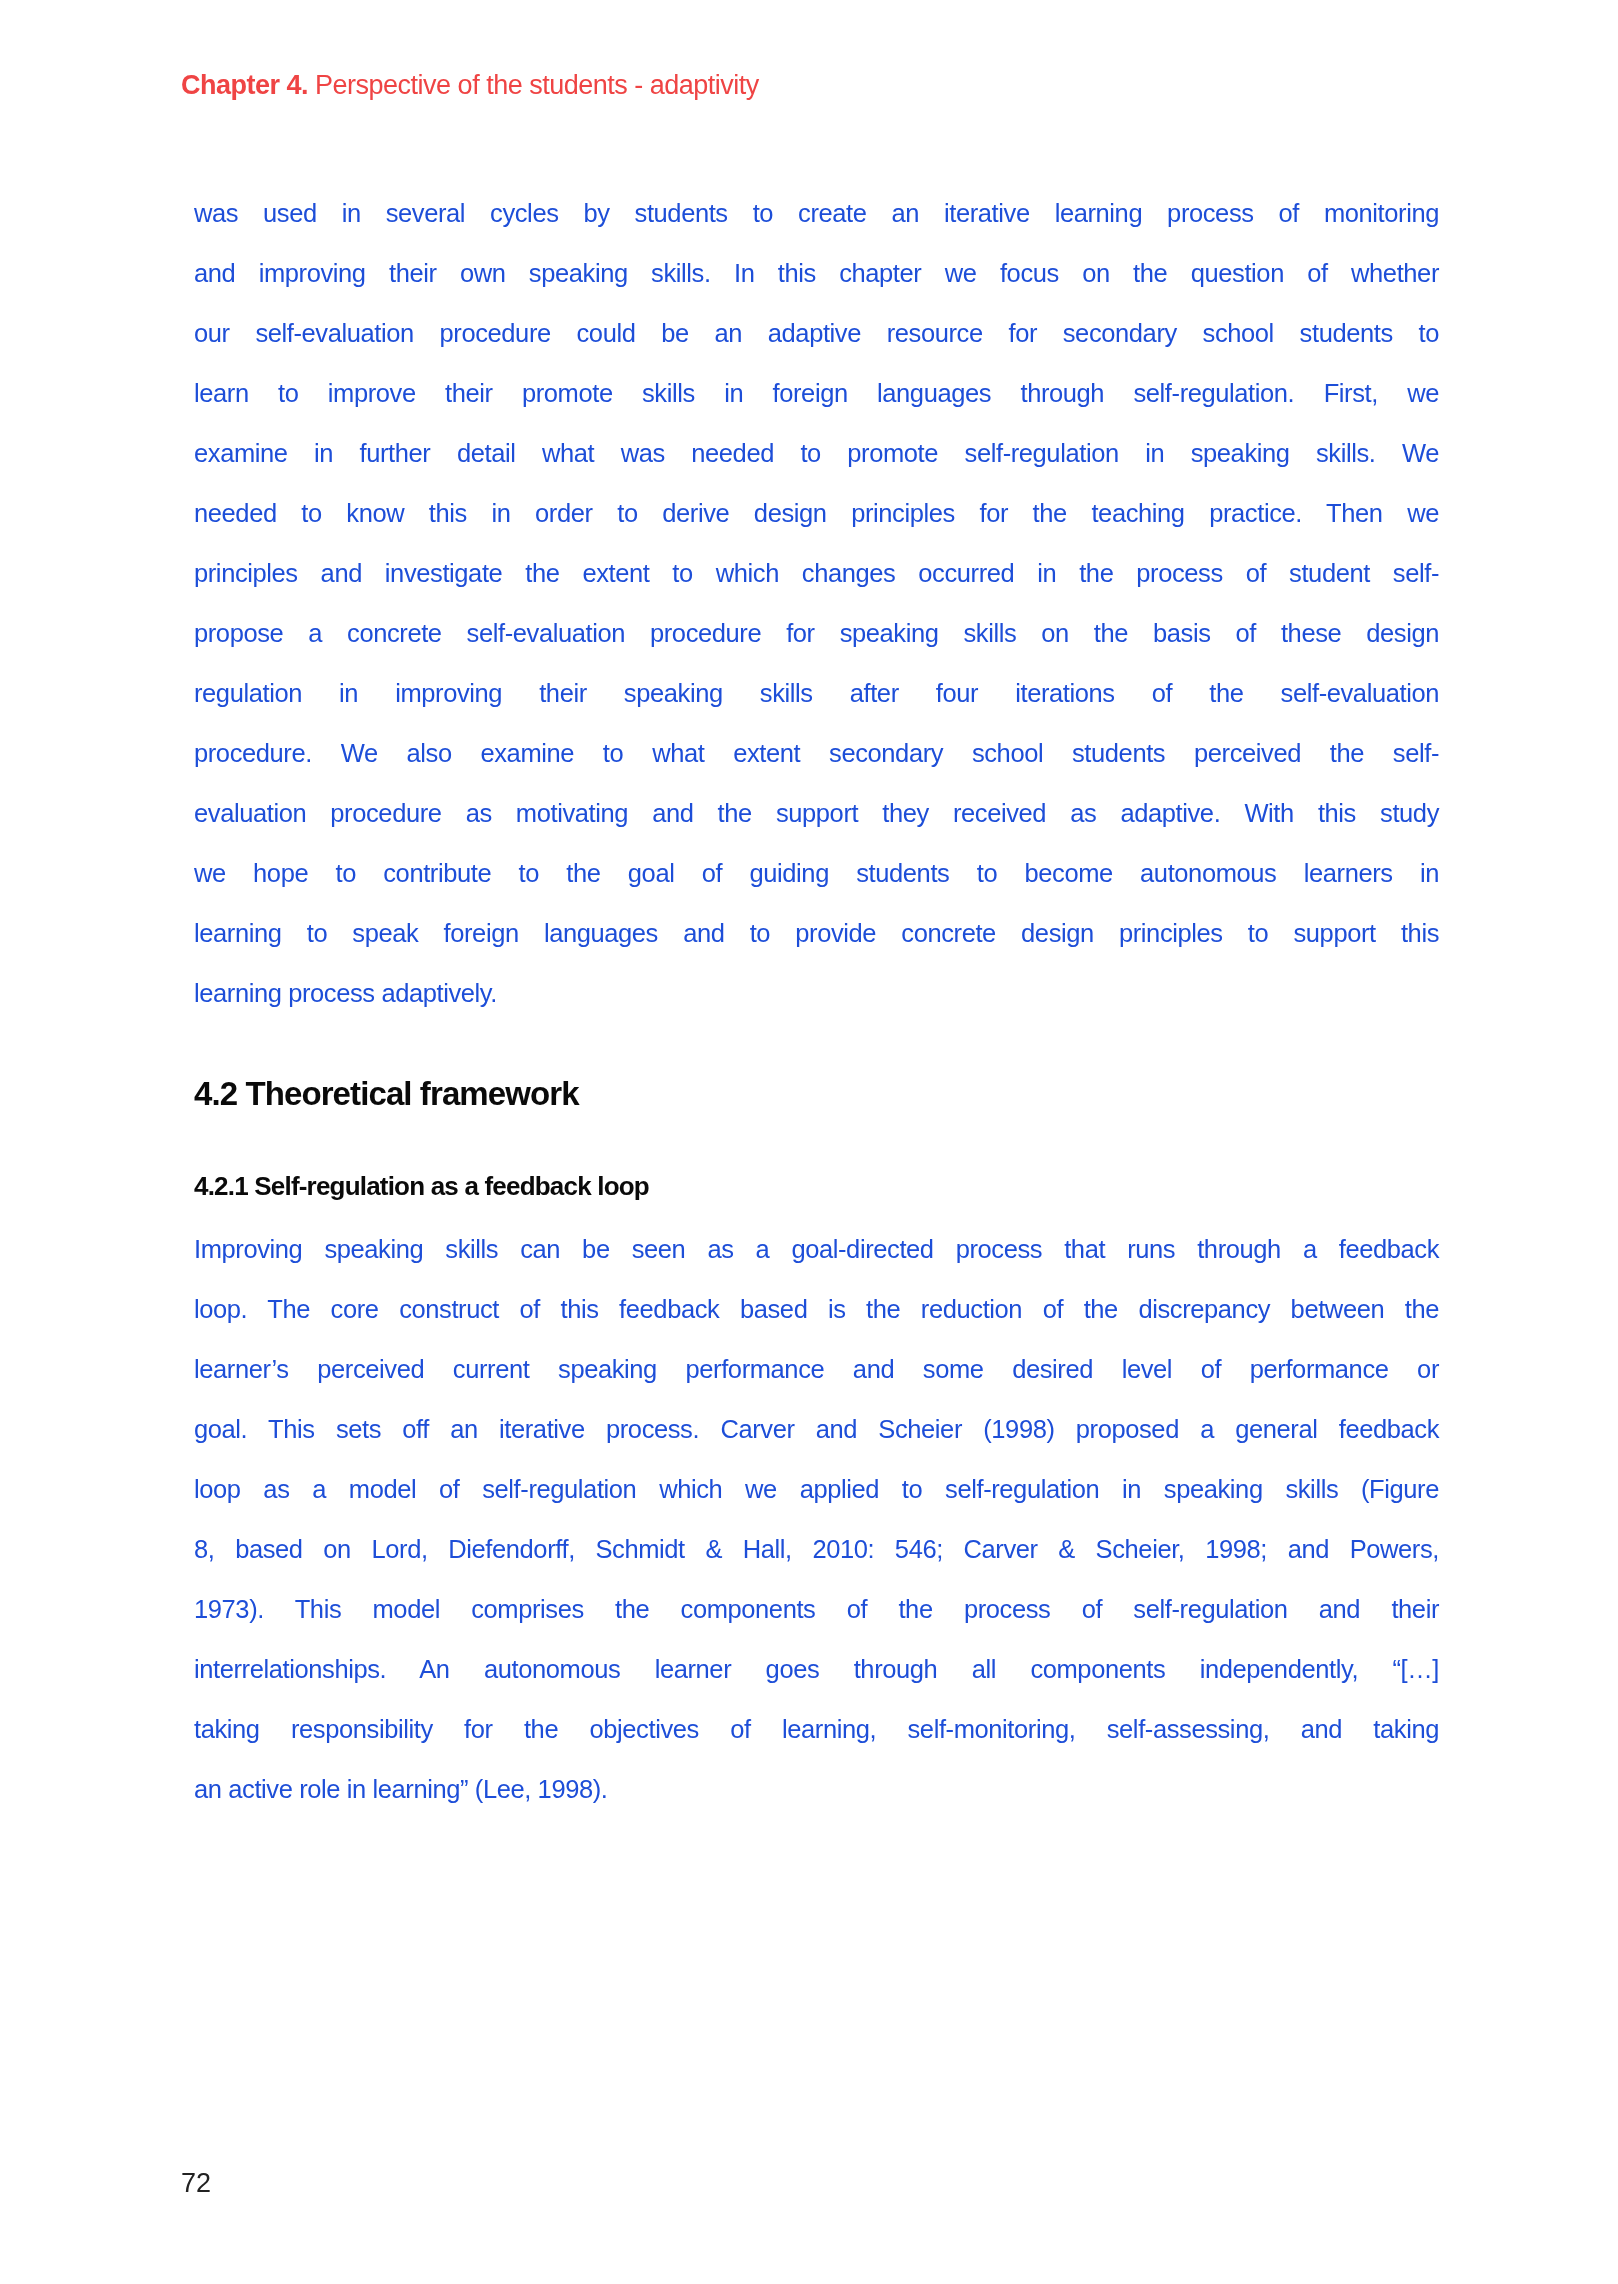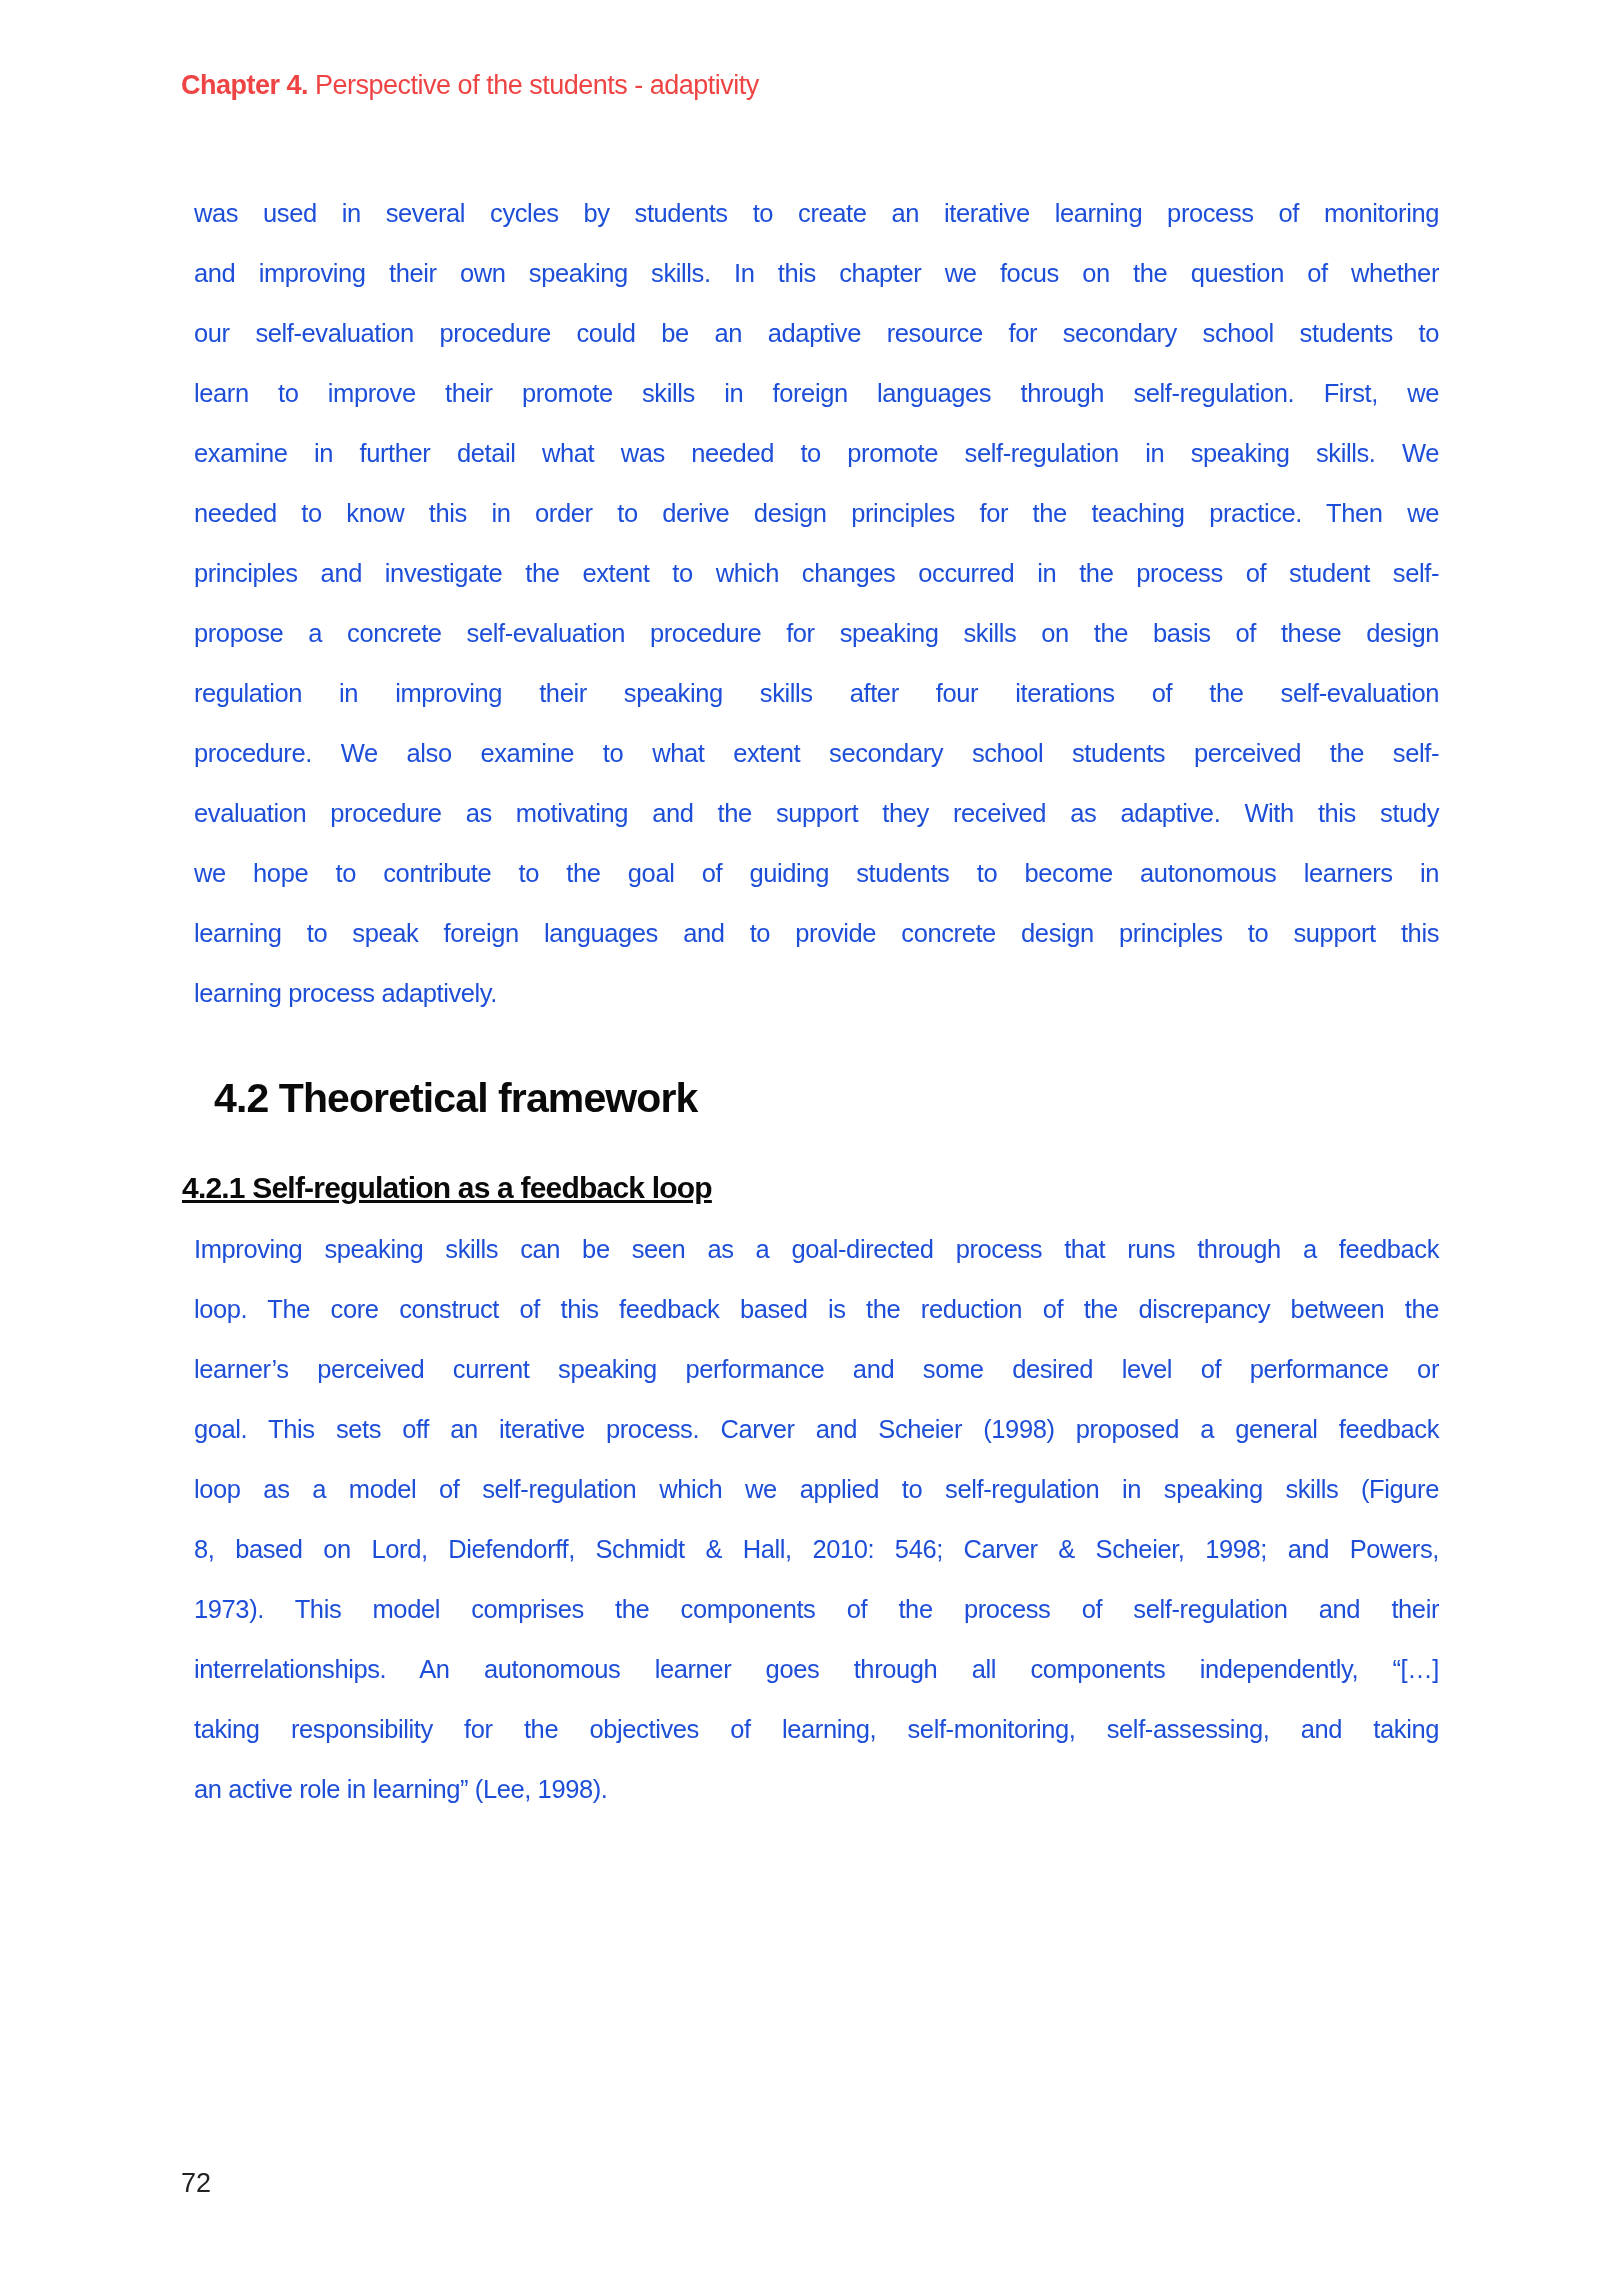"4.2 Theoretical framework" .h2 { font-size: 41px -> 33px; margin-left: 20px -> none }
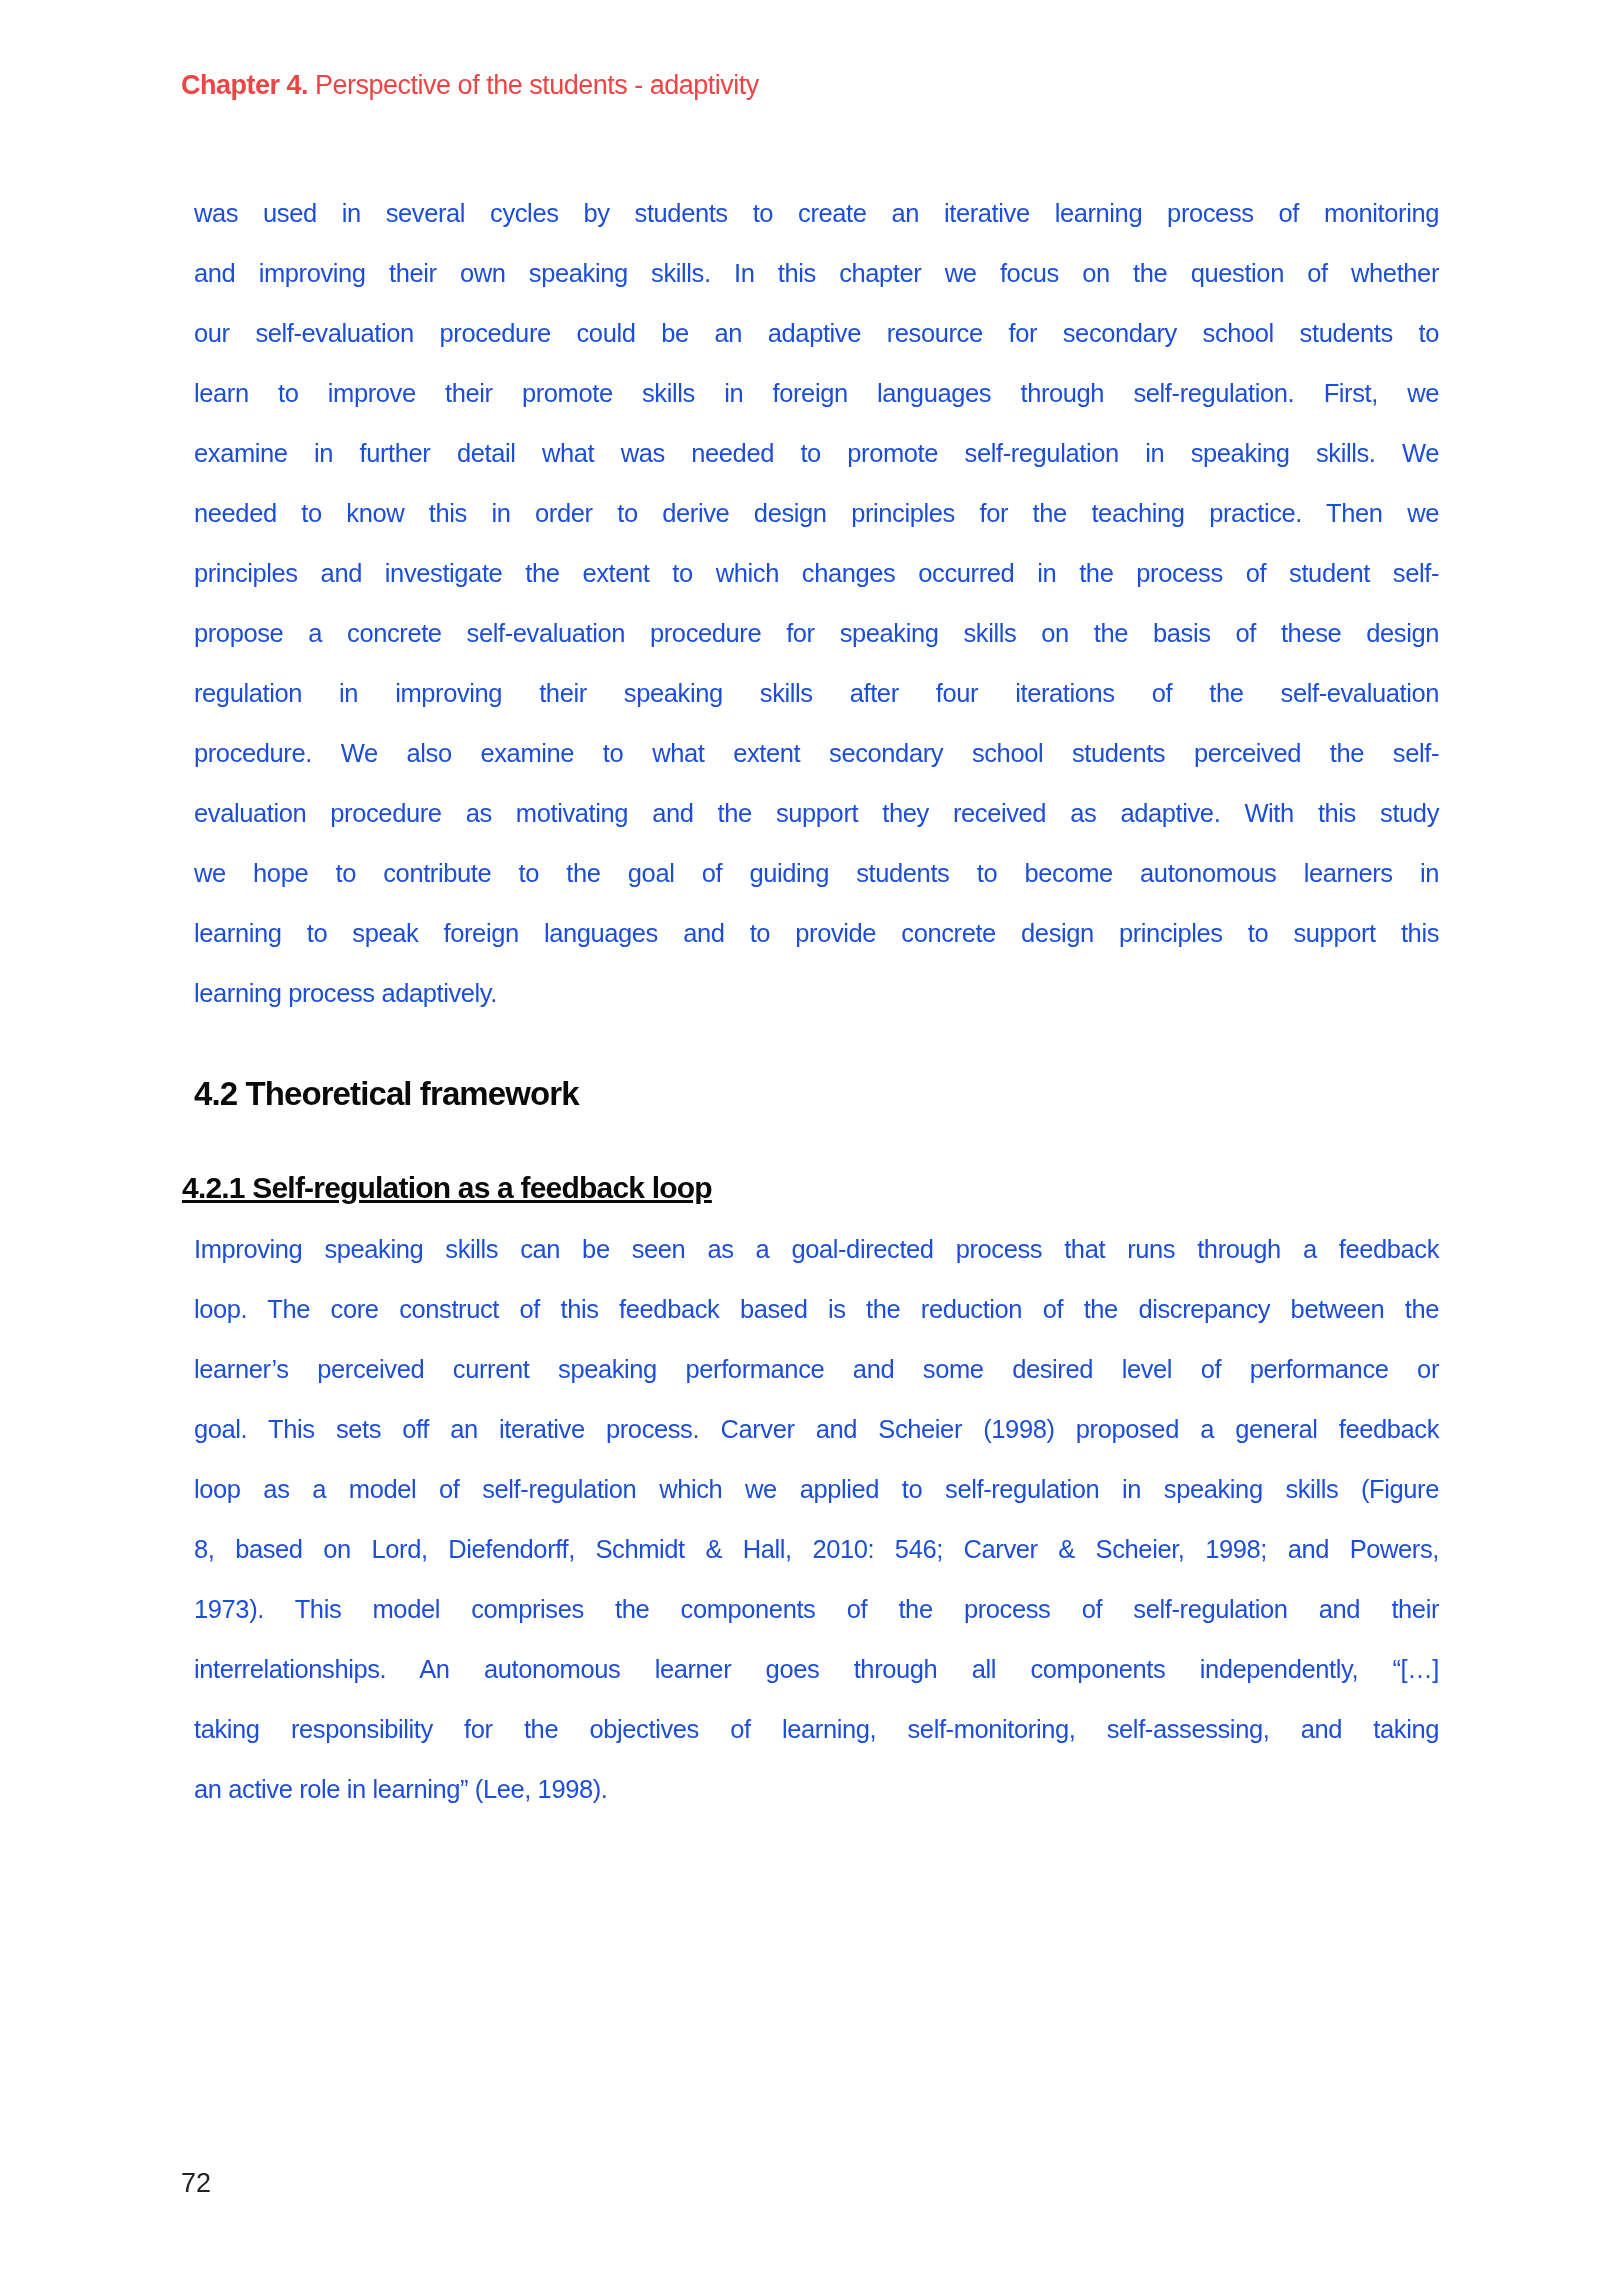"4.2.1 Self-regulation as a feedback" .h3 { font-size: 30px -> 26px; left: 182px -> 194px; text-decoration: underline -> none }
